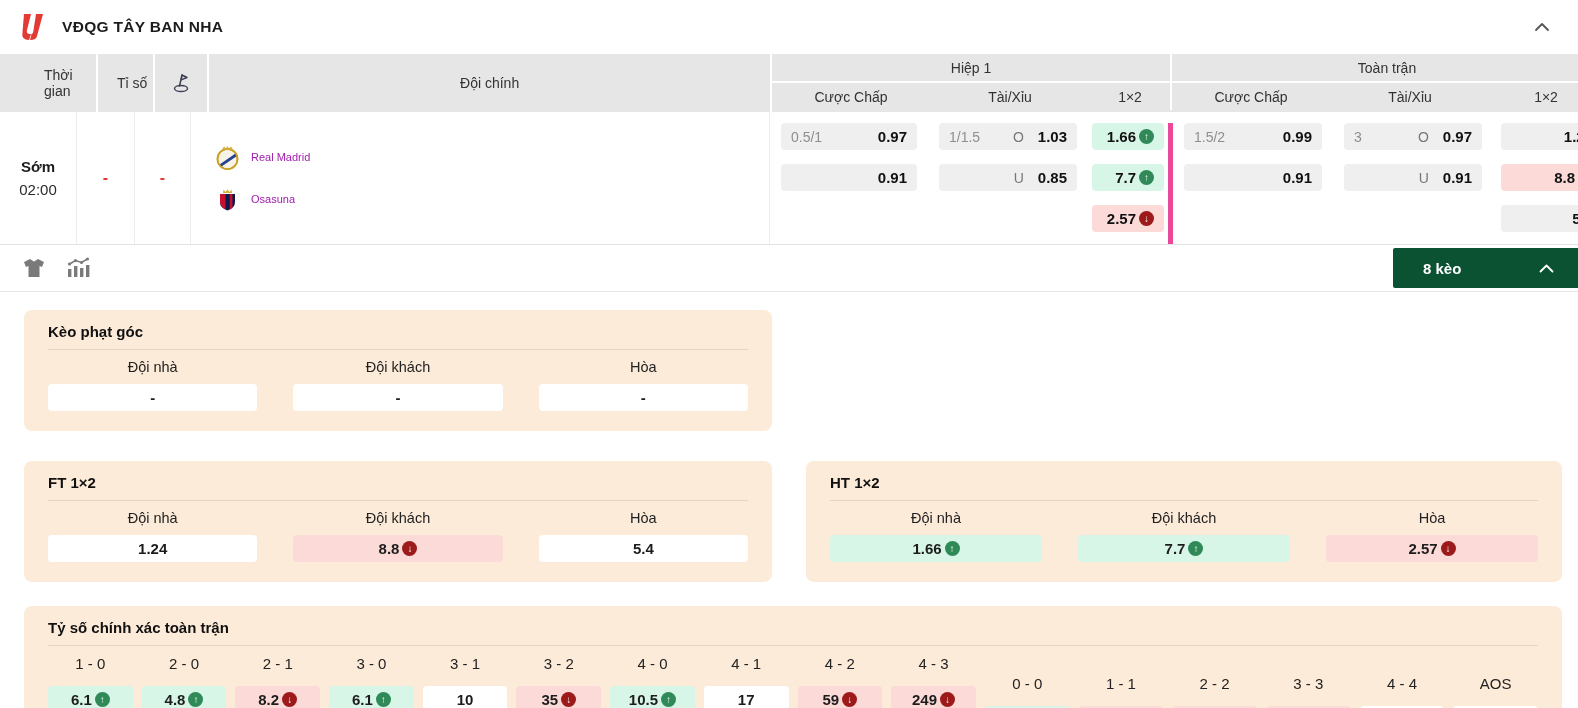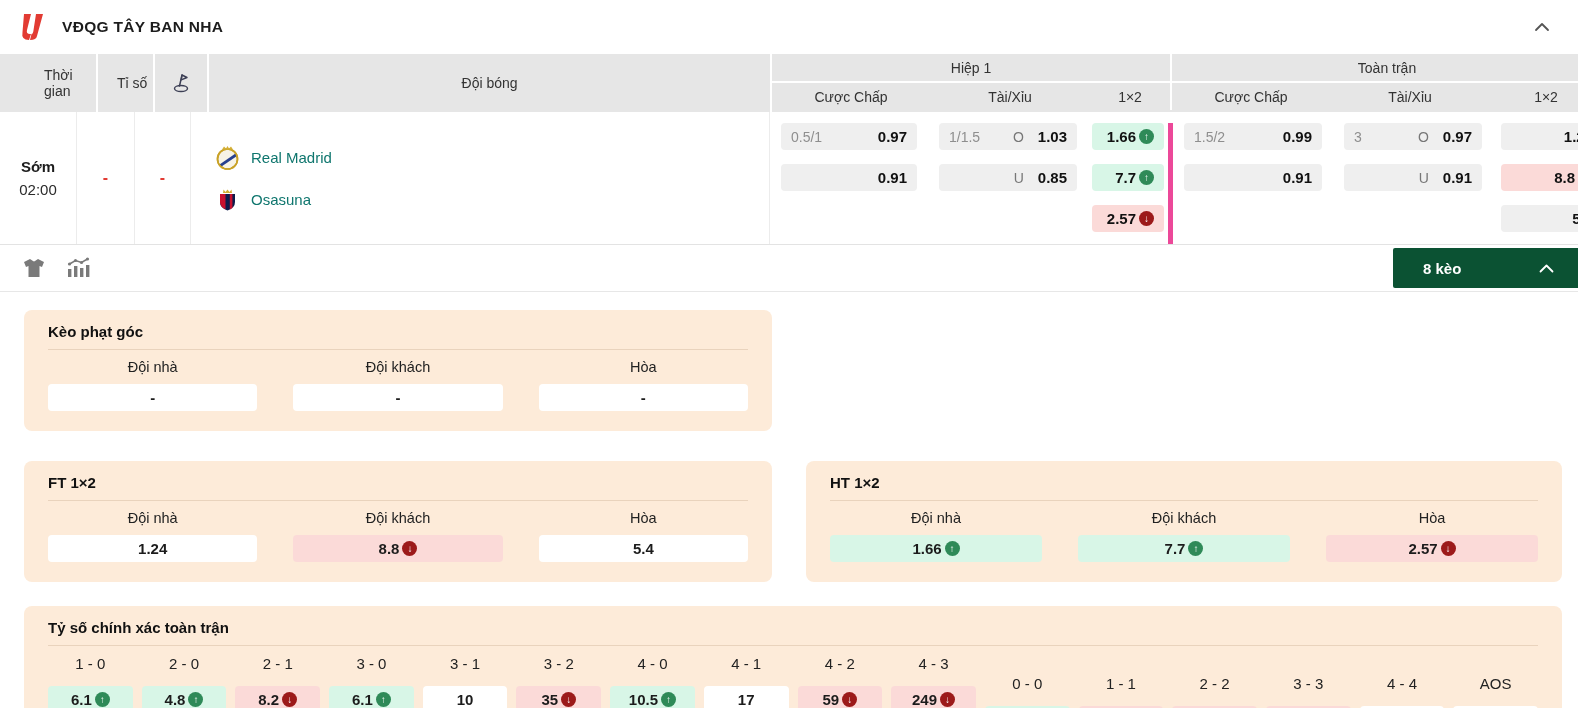"Đội bóng" div.th-cell { text: bóng -> chính }
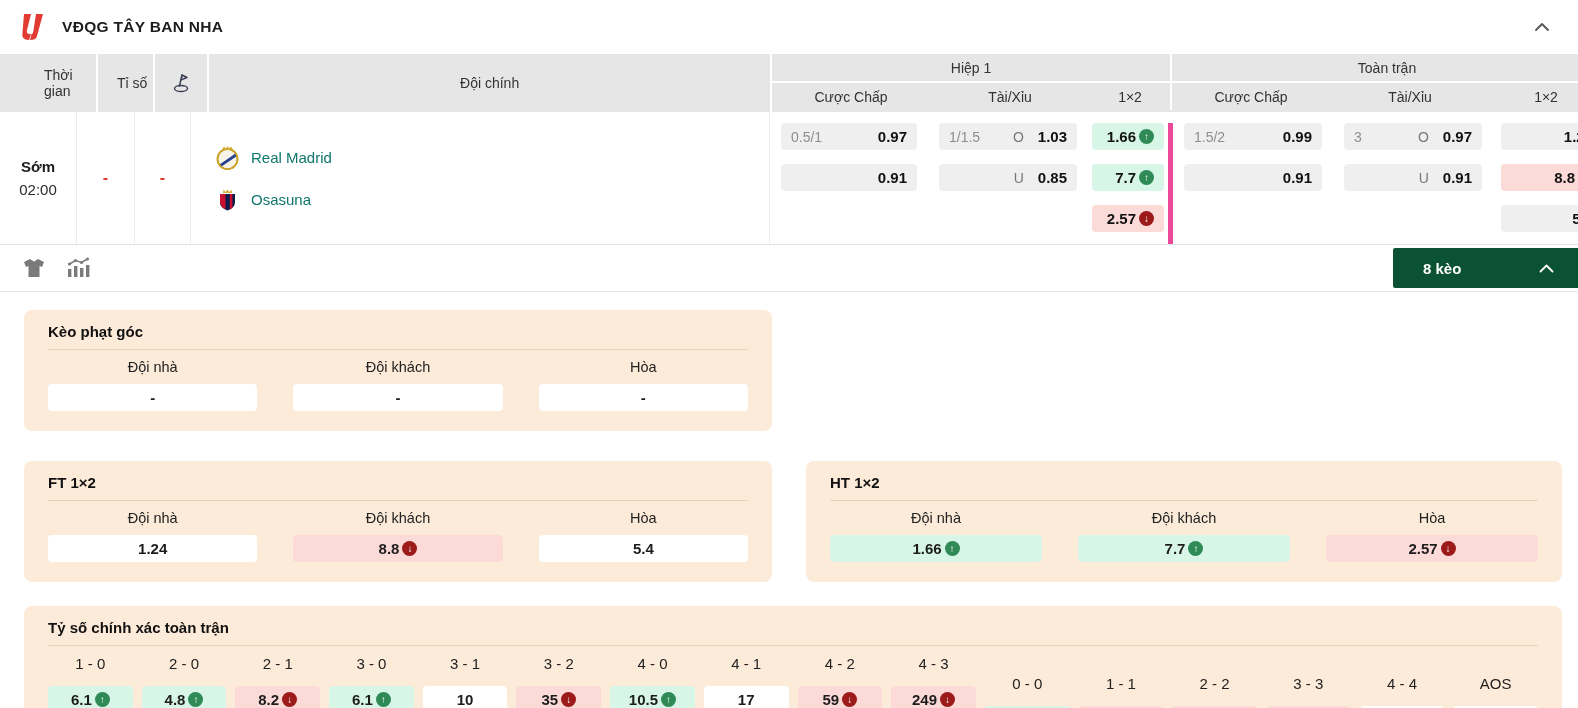"Real Madrid" .team-name { color: #0f766e -> #a21caf; font-size: 15px -> 11px }
